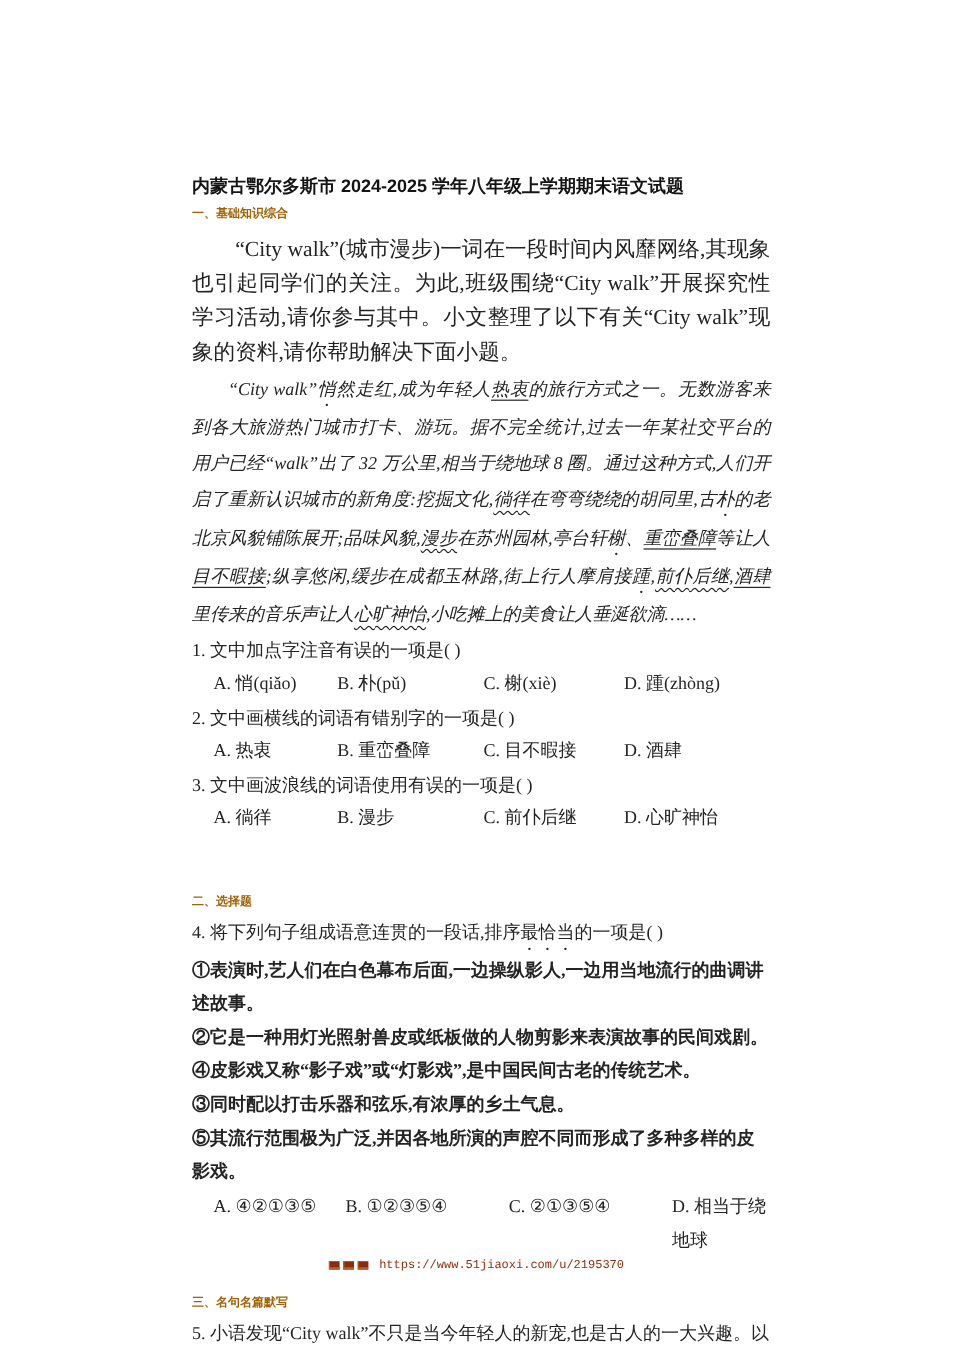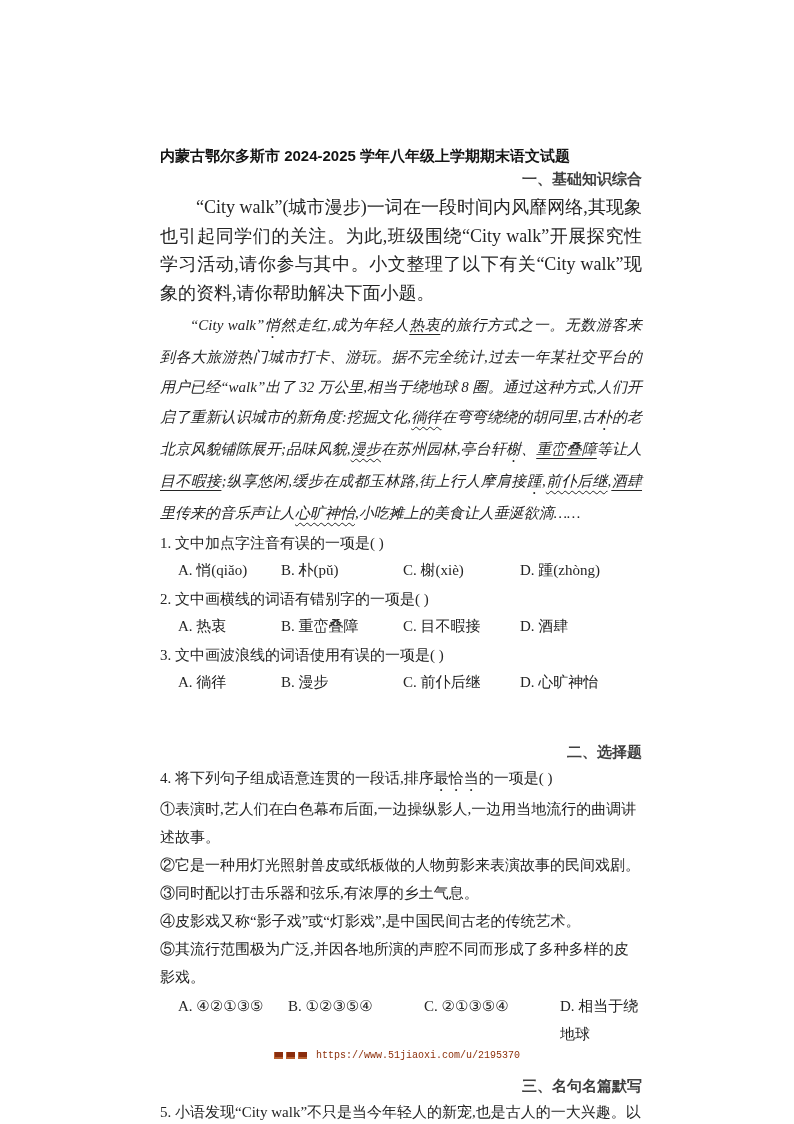"一、基础知识综合" .sec-heading { color: #404040 -> #a16207; font-size: 15px -> 10px; text-align: right -> none }
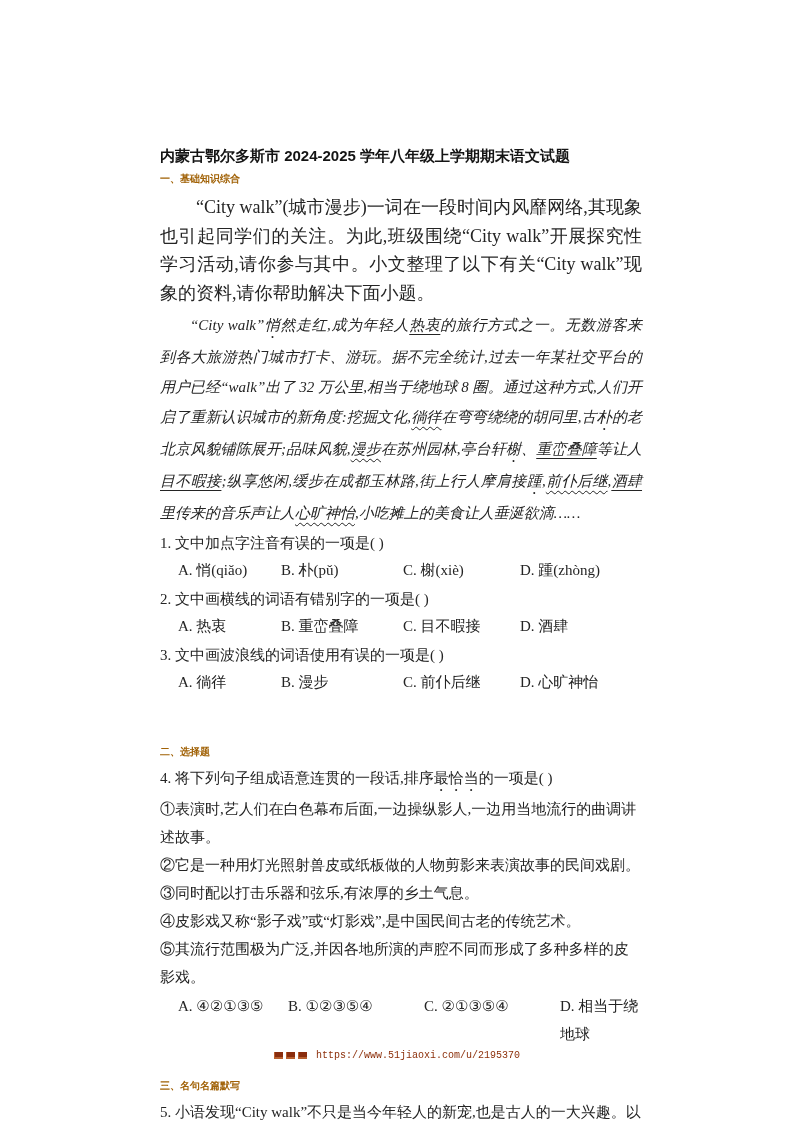"①表演时,艺人们在白色幕布后面,一边操纵影人,一边用当地流行的曲调讲述故事。" .sentence { font-weight: none -> bold }
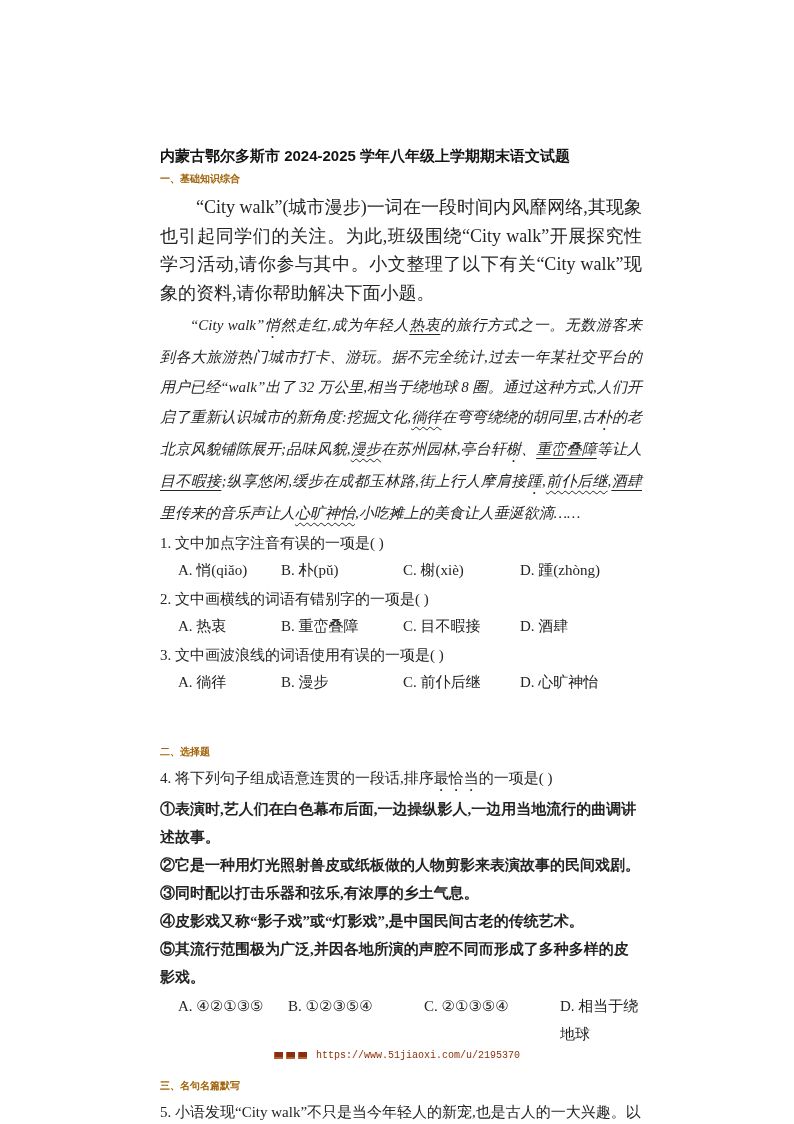"③同时配以打击乐器和弦乐,有浓厚的乡土气息。" div.sentence { order: before "④皮影戏又称“影子戏”或“灯影戏”,是中国民间古老的传统艺术。" -> after "④皮影戏又称“影子戏”或“灯影戏”,是中国民间古老的传统艺术。" }
